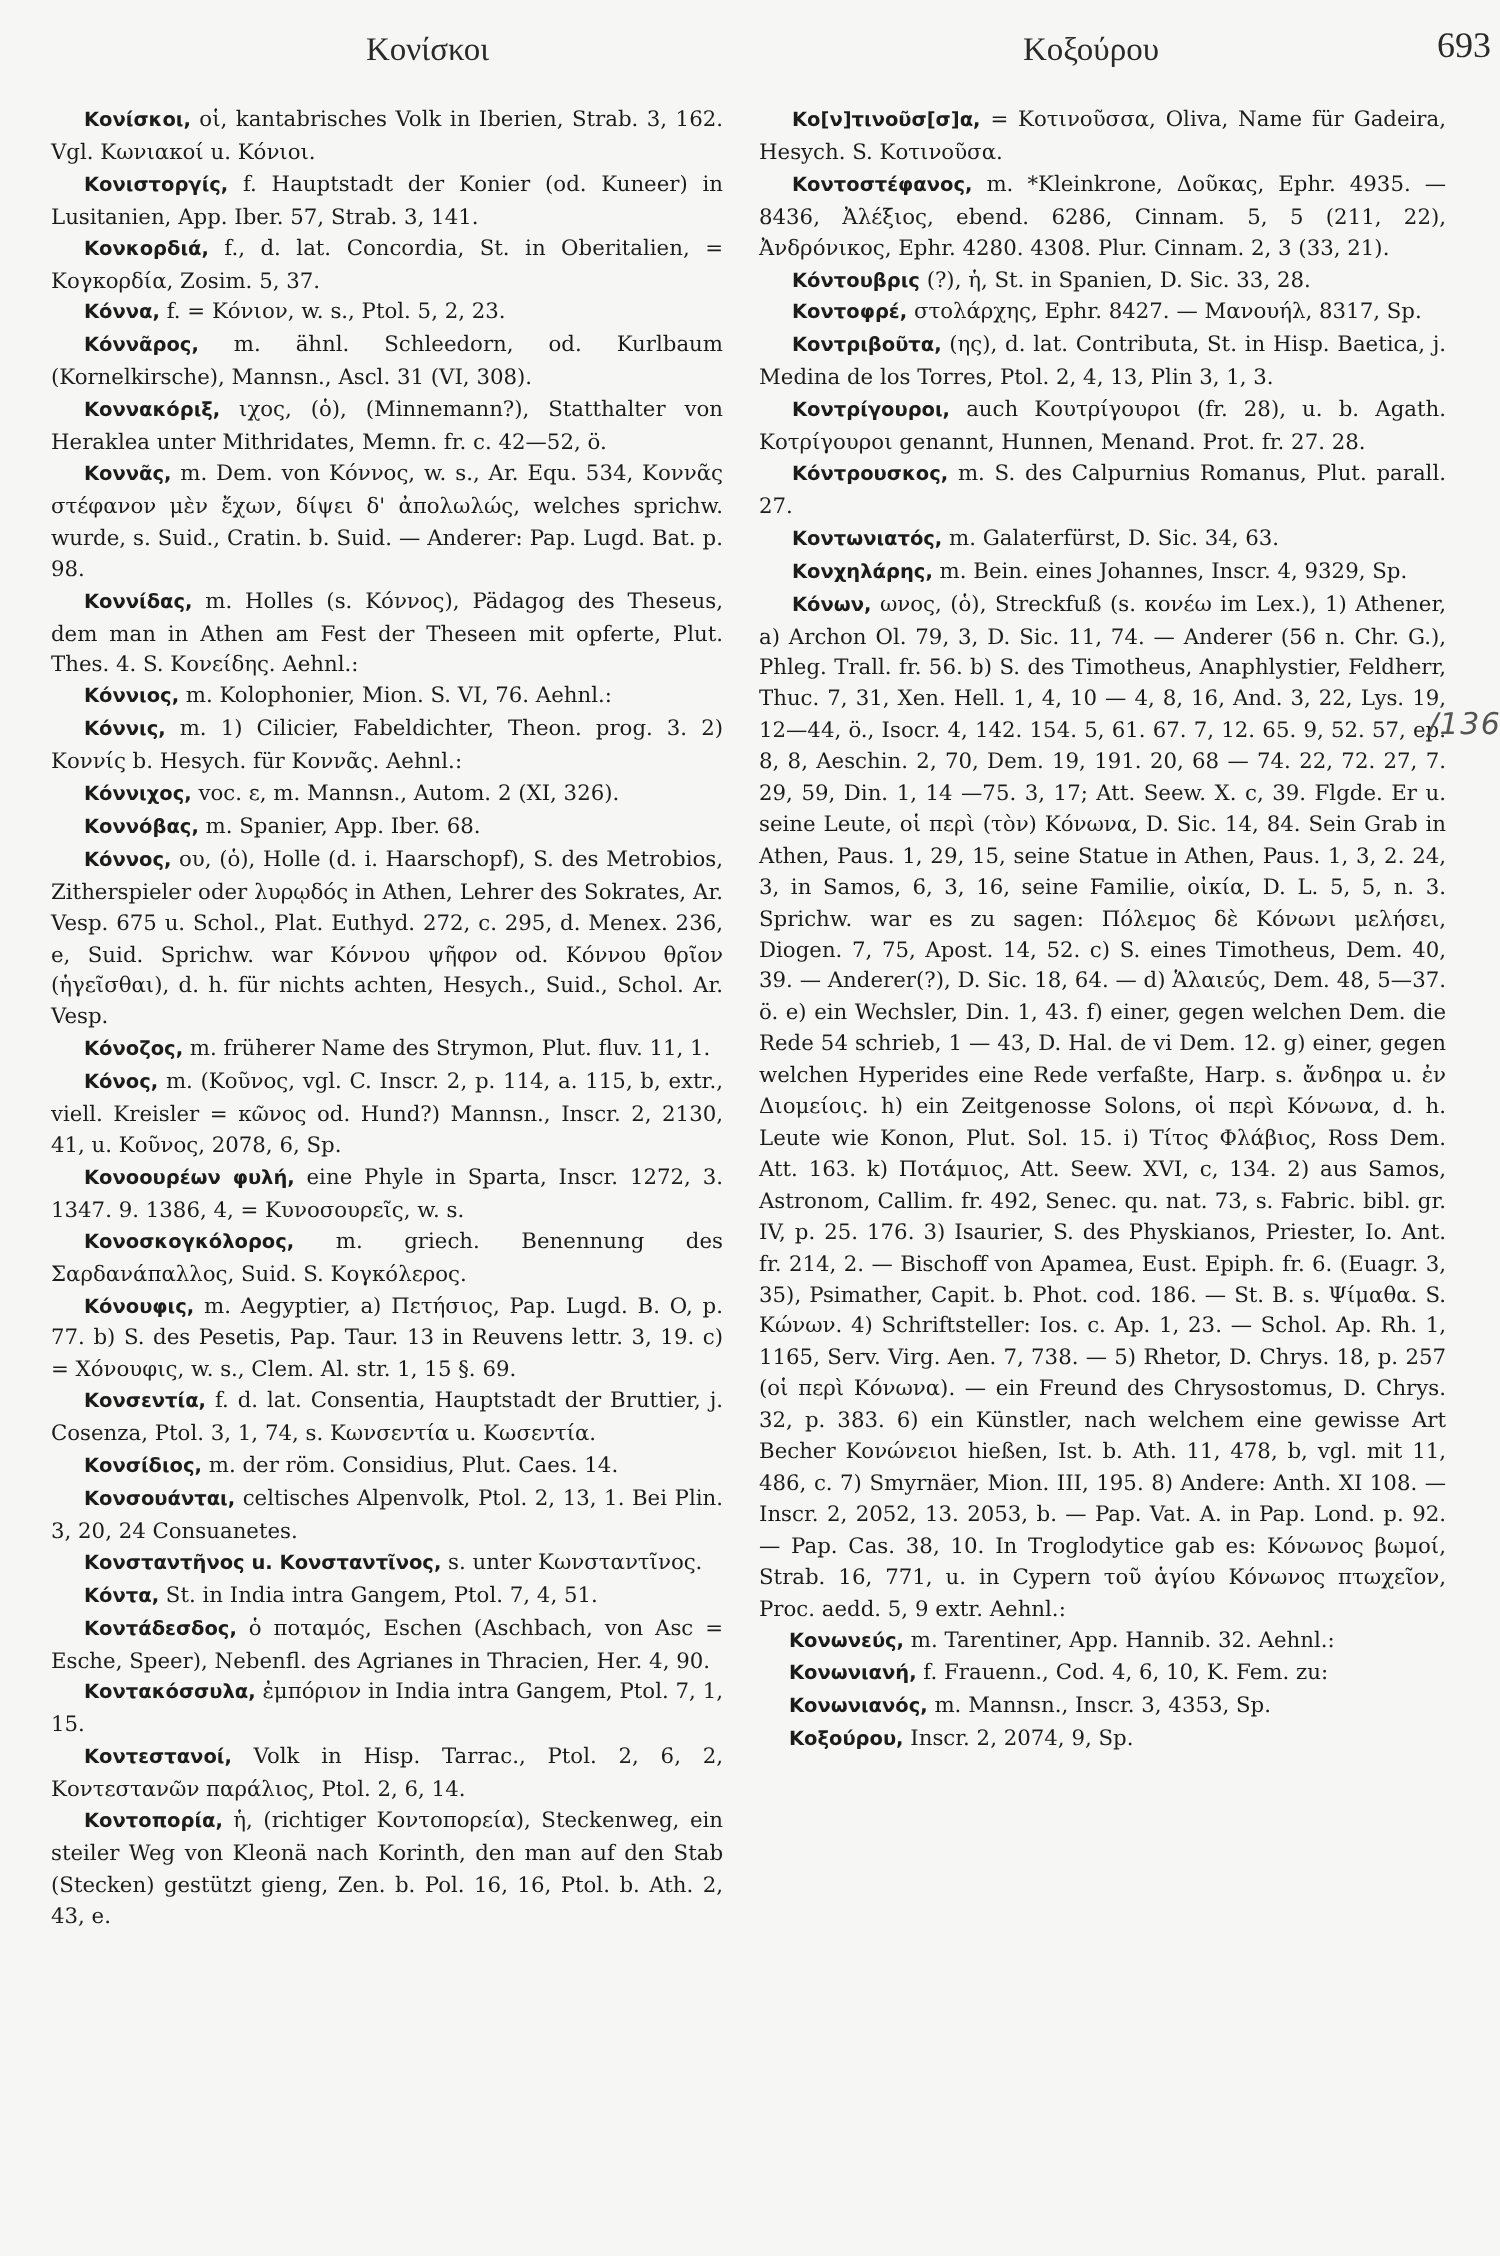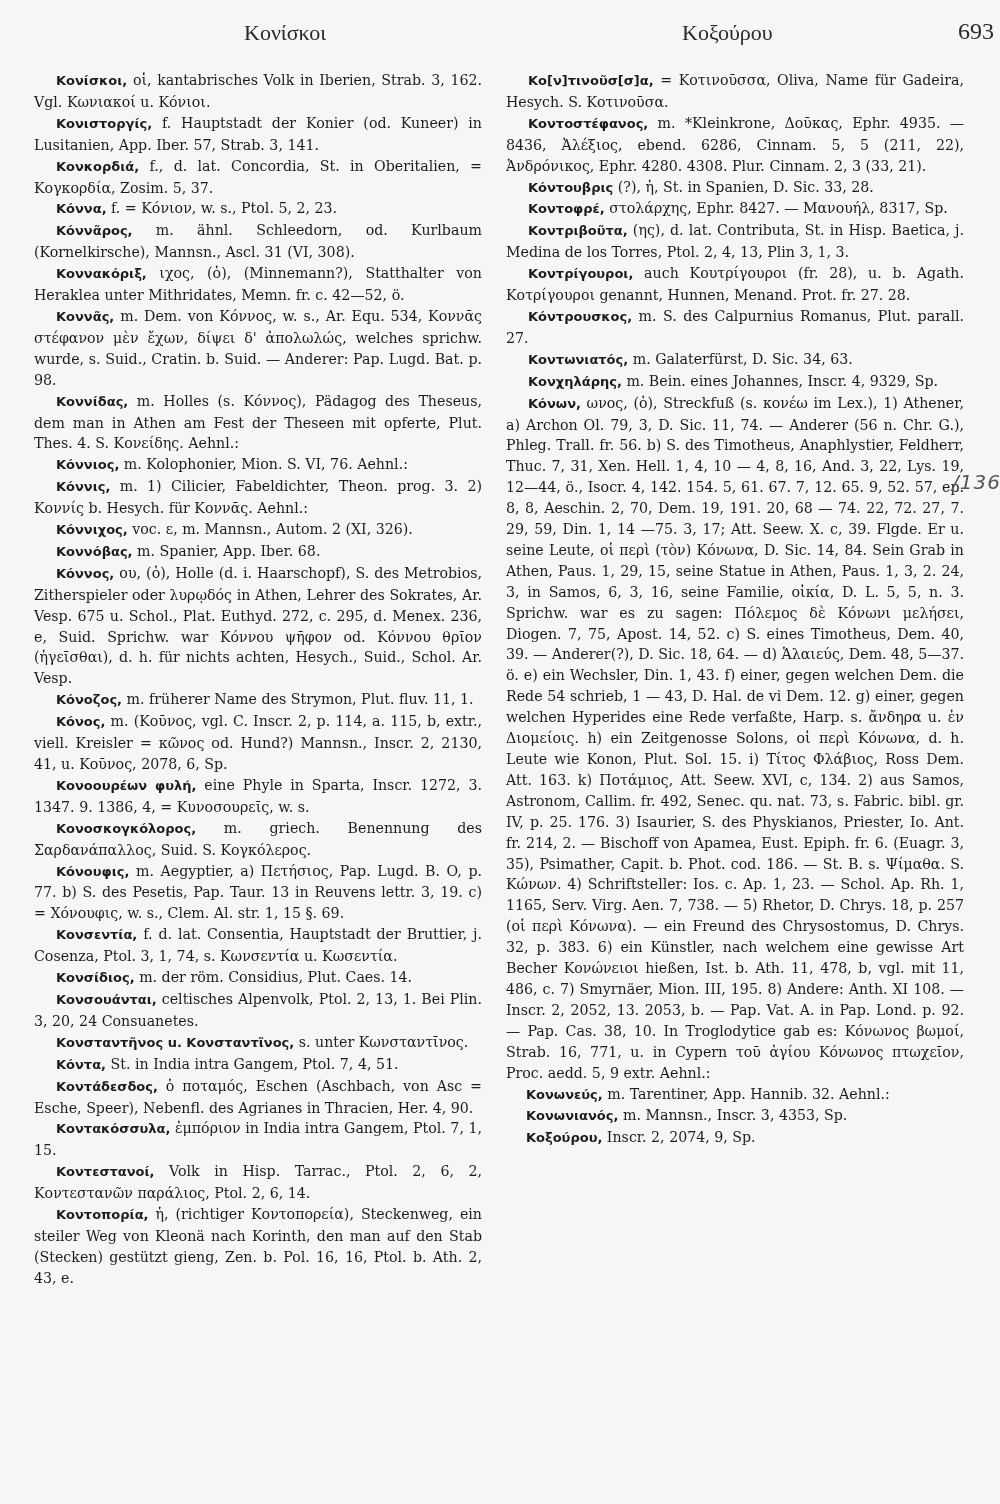"Κονωνιανή, f. Frauenn., Cod. 4," p.entry { html: none -> <p><span>Κονωνιανή,</span><span> f. Frauenn., Cod. 4, 6, 10, K. Fem. zu:</span></p> }
